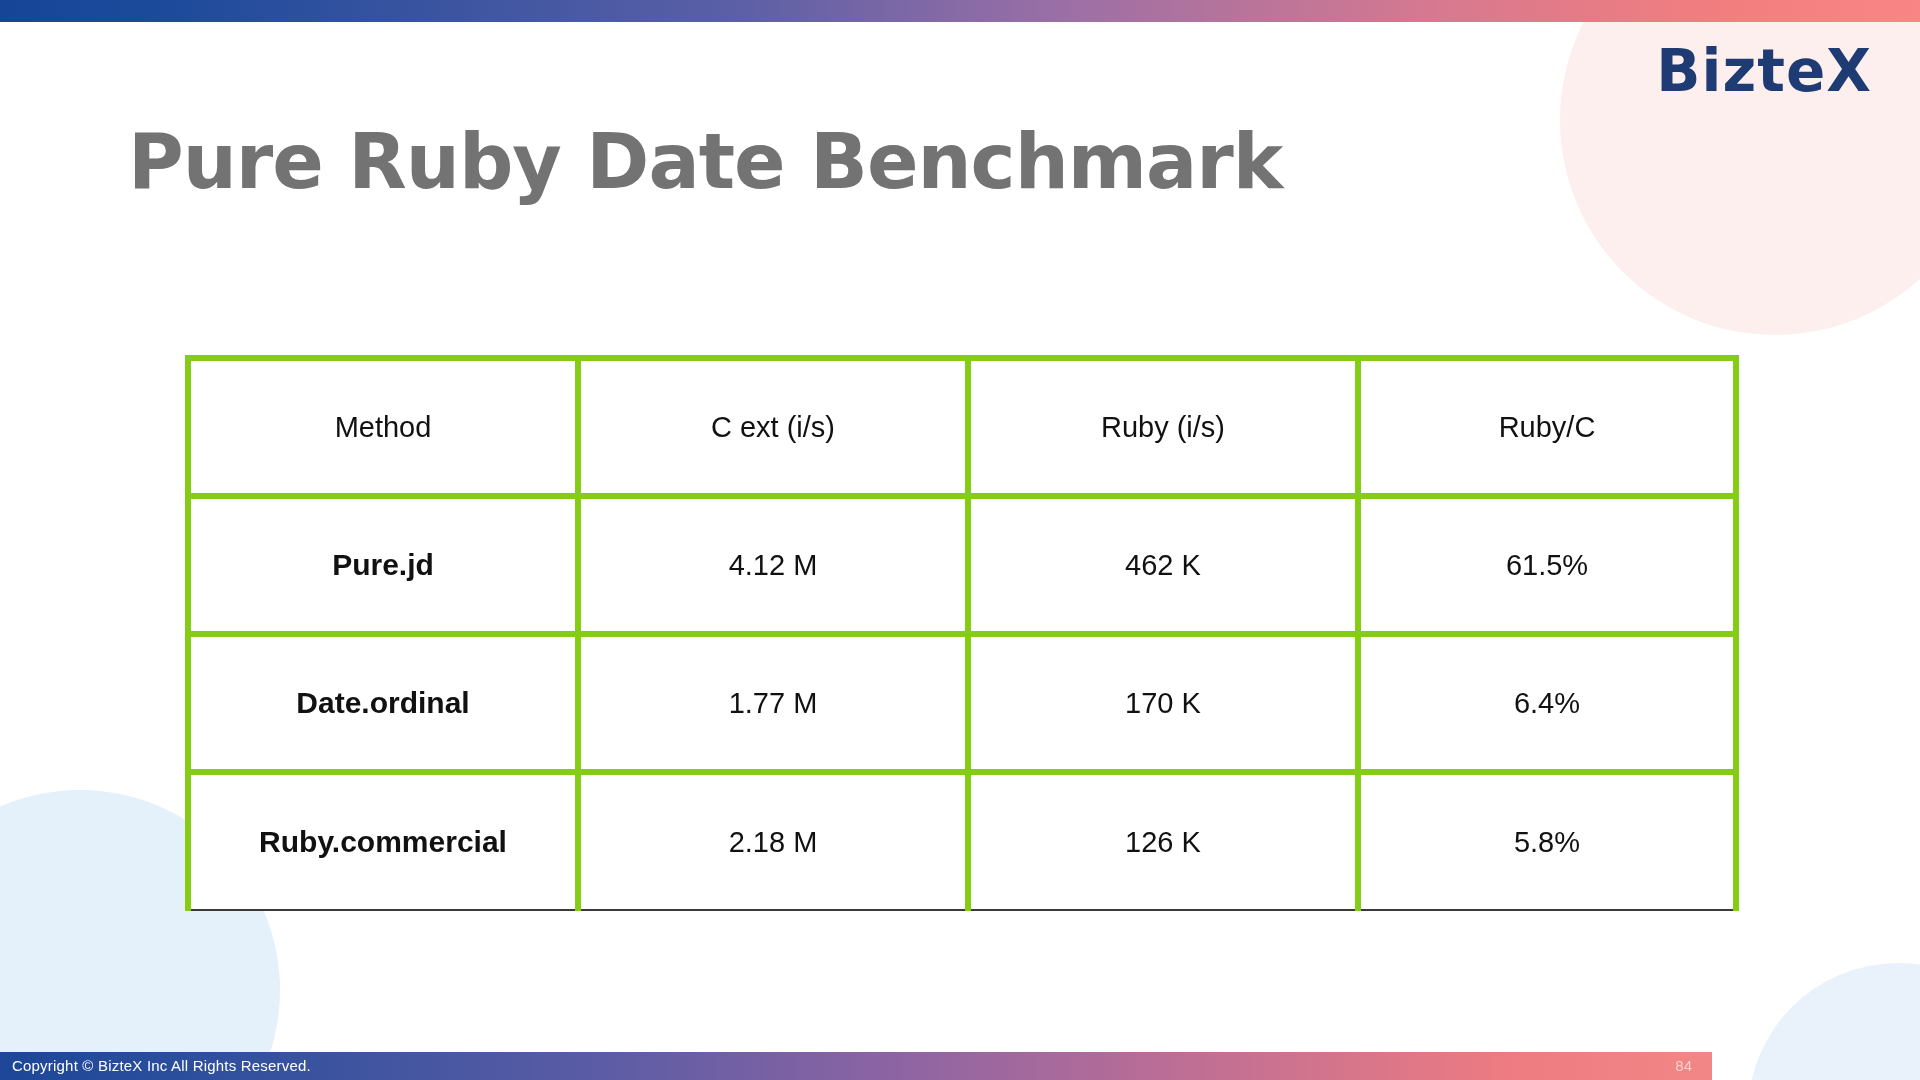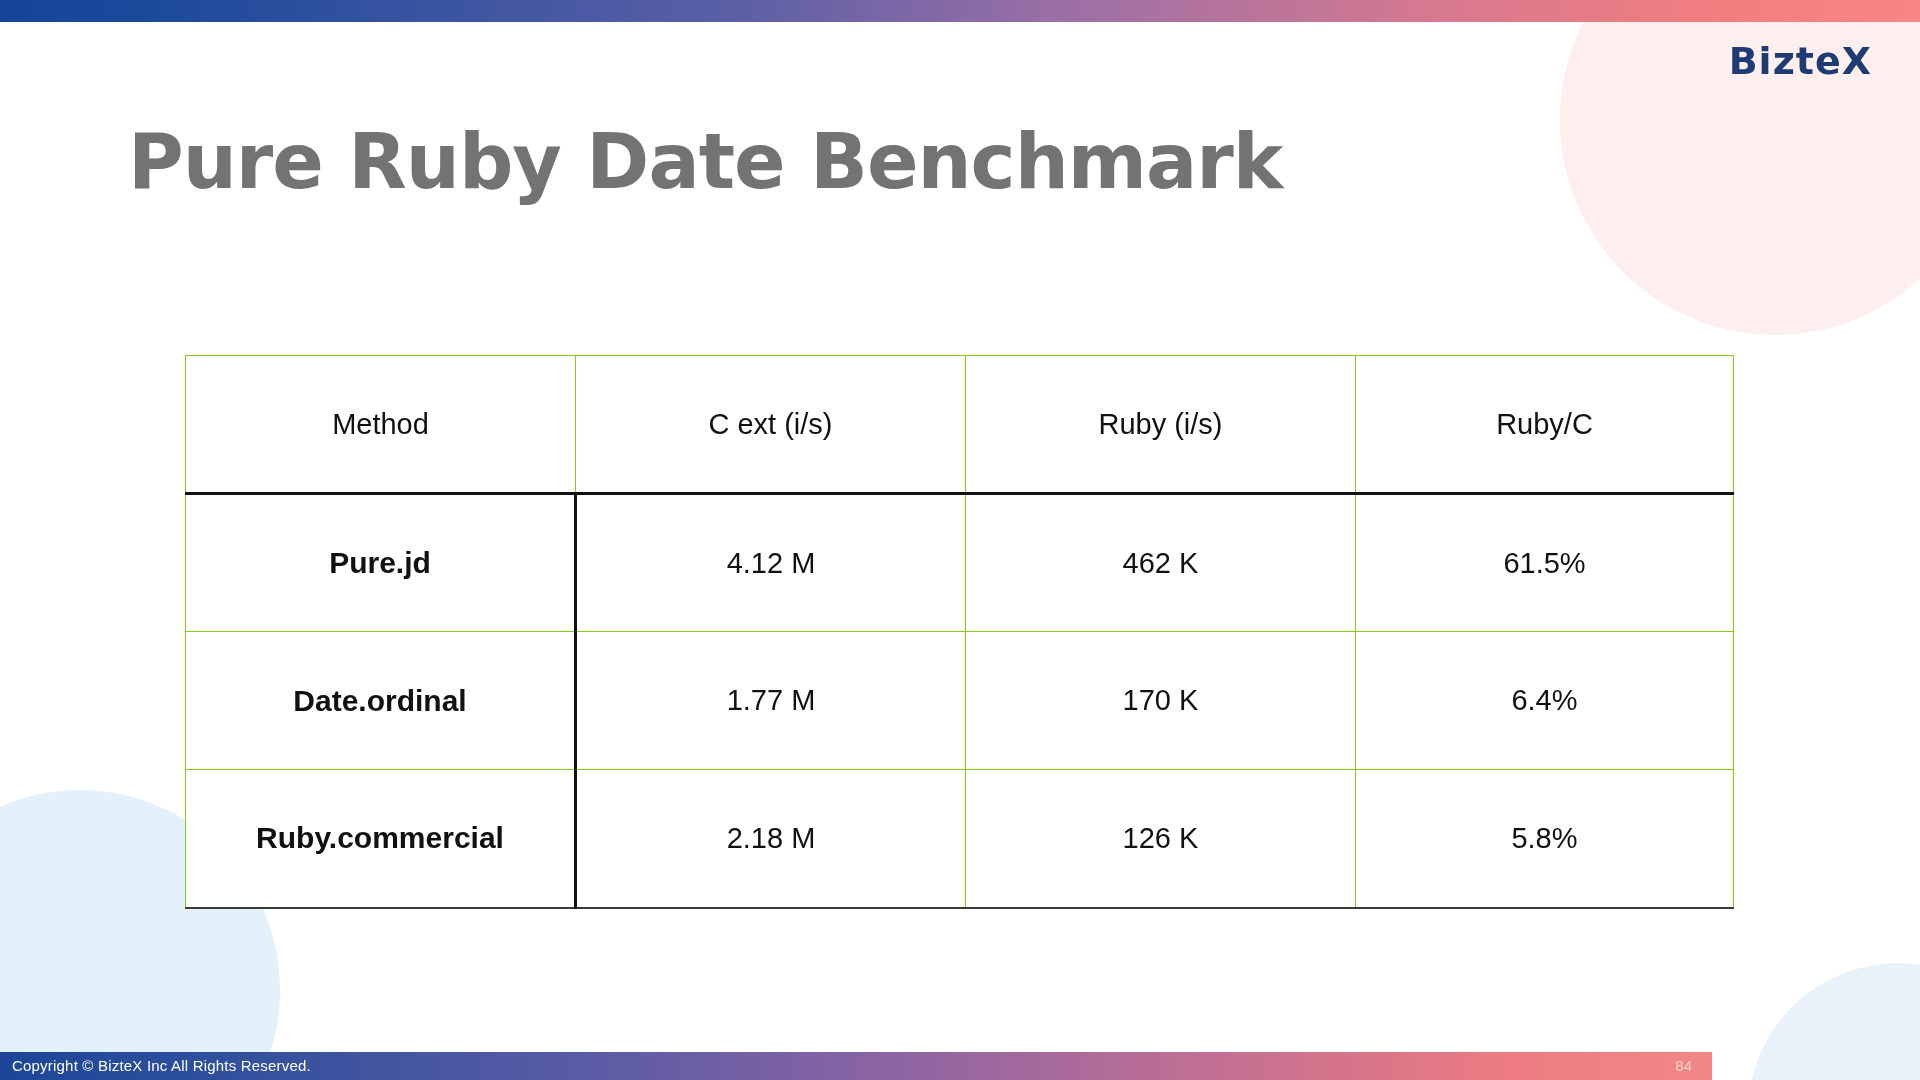"BizteX" .logo { font-size: 38px -> 58px }
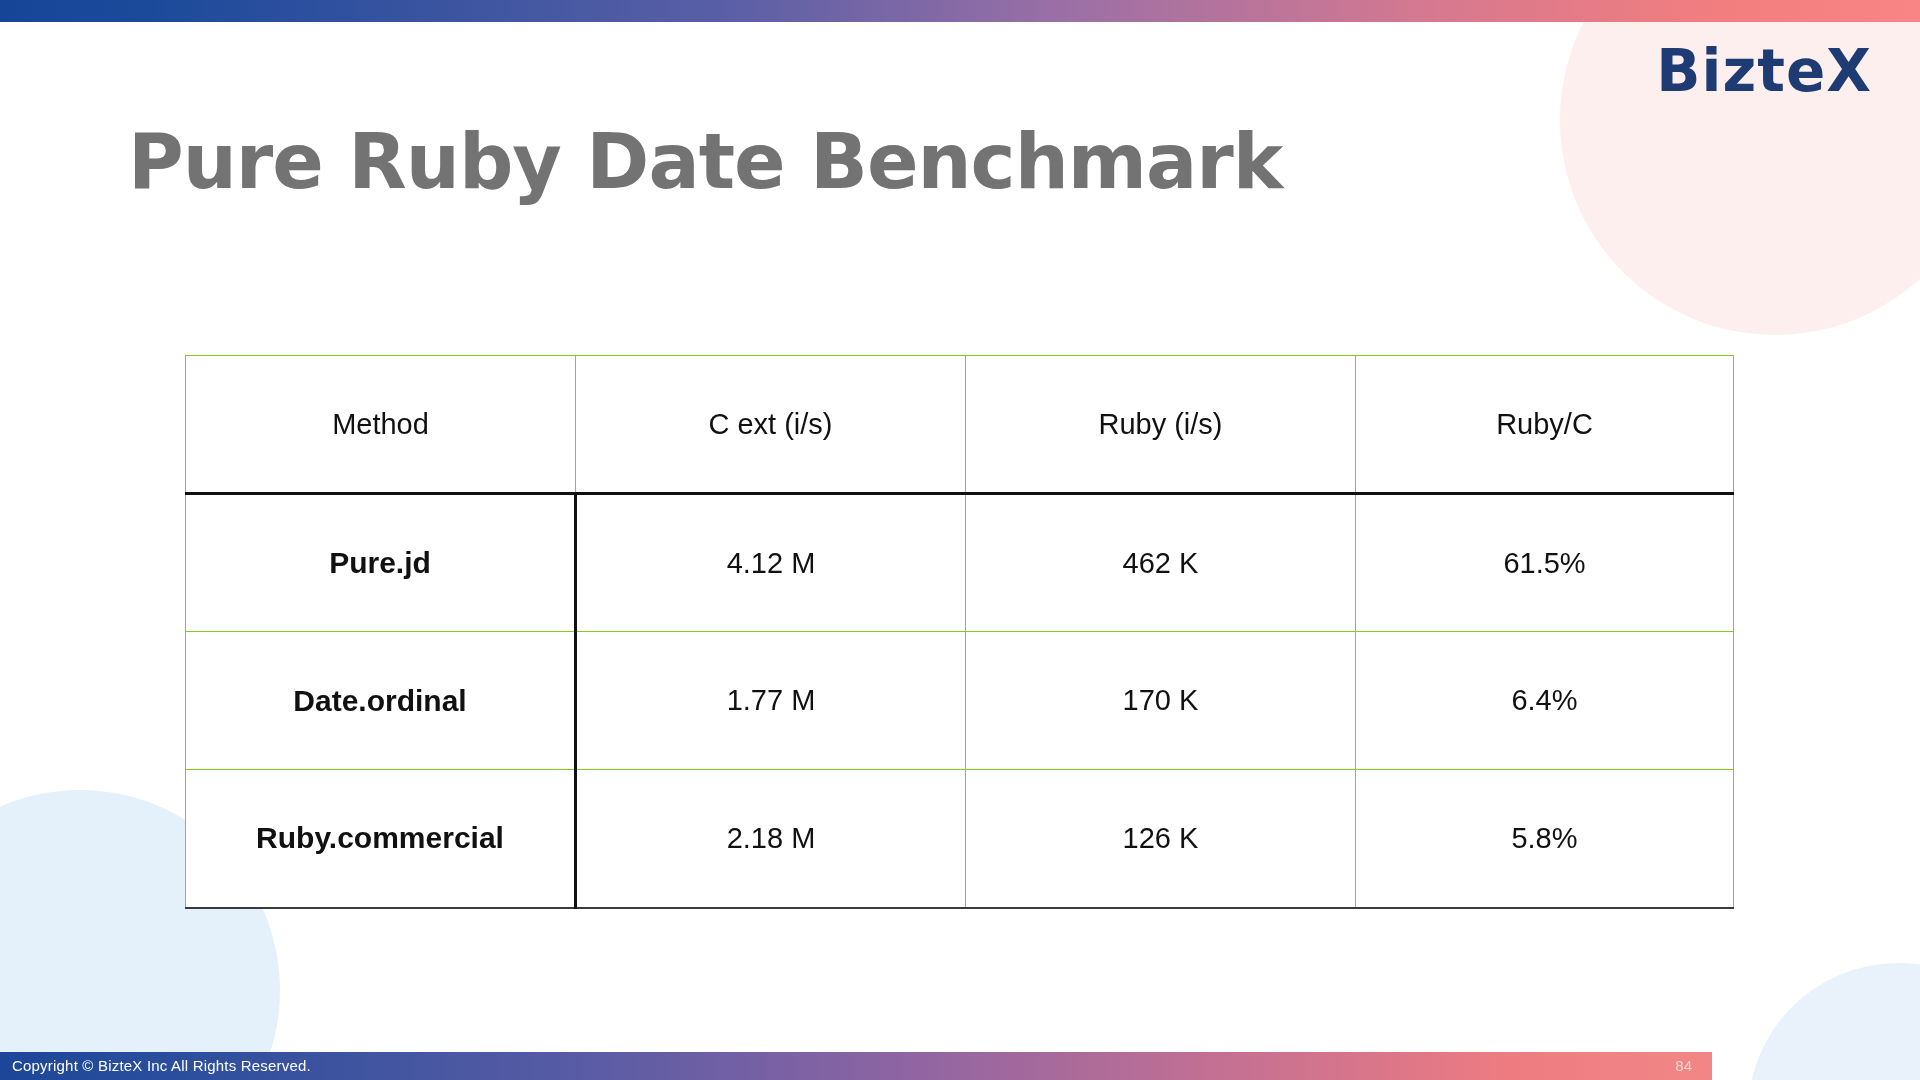"Method" table.bench th, table.bench td { border: 1px solid #84cc16 -> 6px solid #84cc16 }
